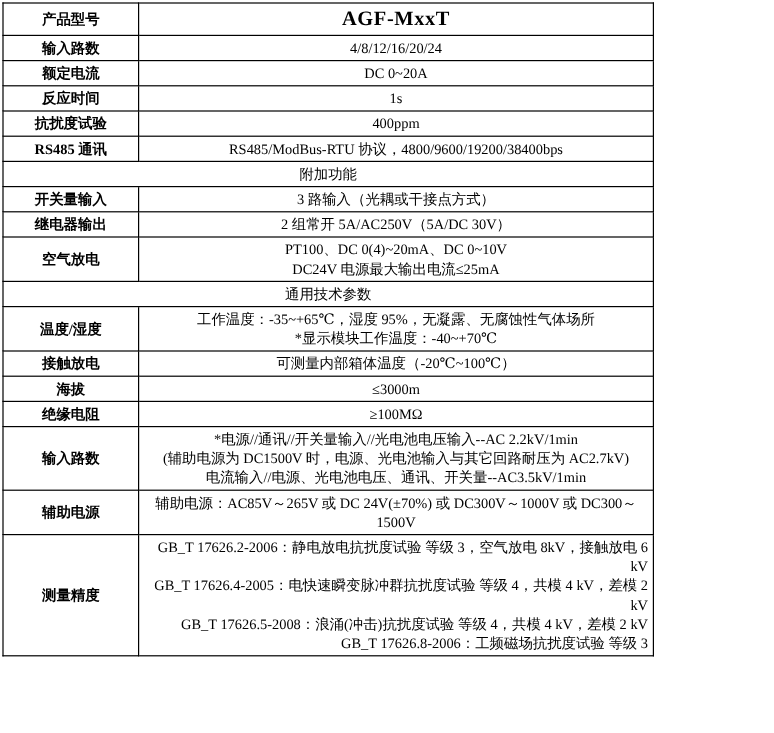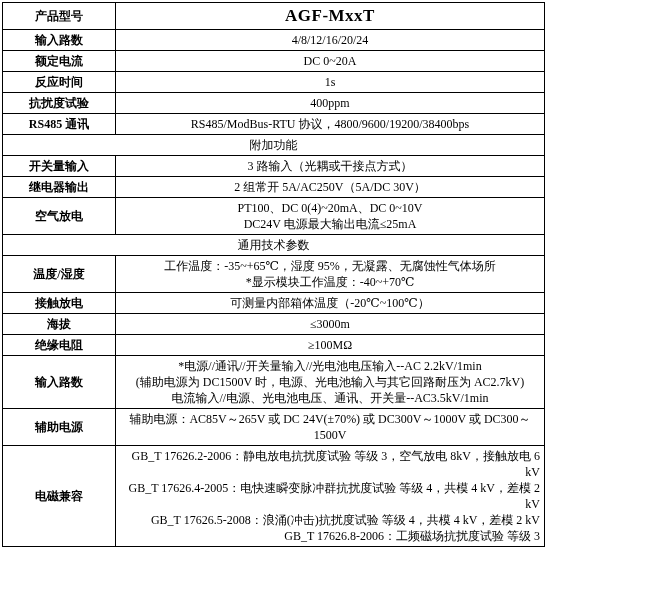"电磁兼容" td.label { text: 电磁兼容 -> 测量精度 }
